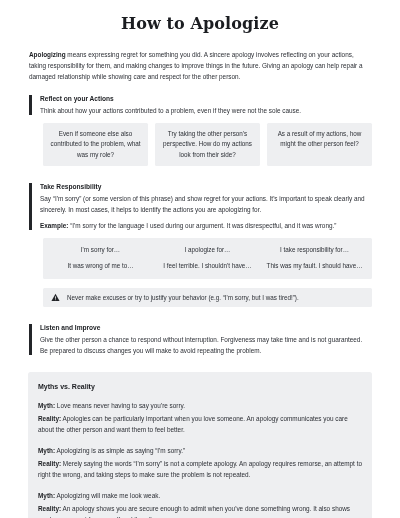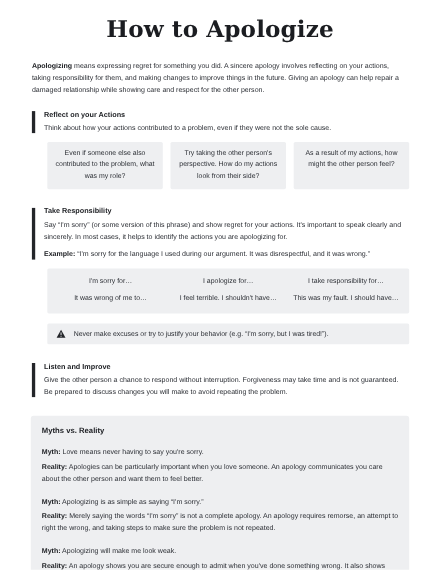"How to Apologize" .doc-title { font-size: 21px -> 16px }
